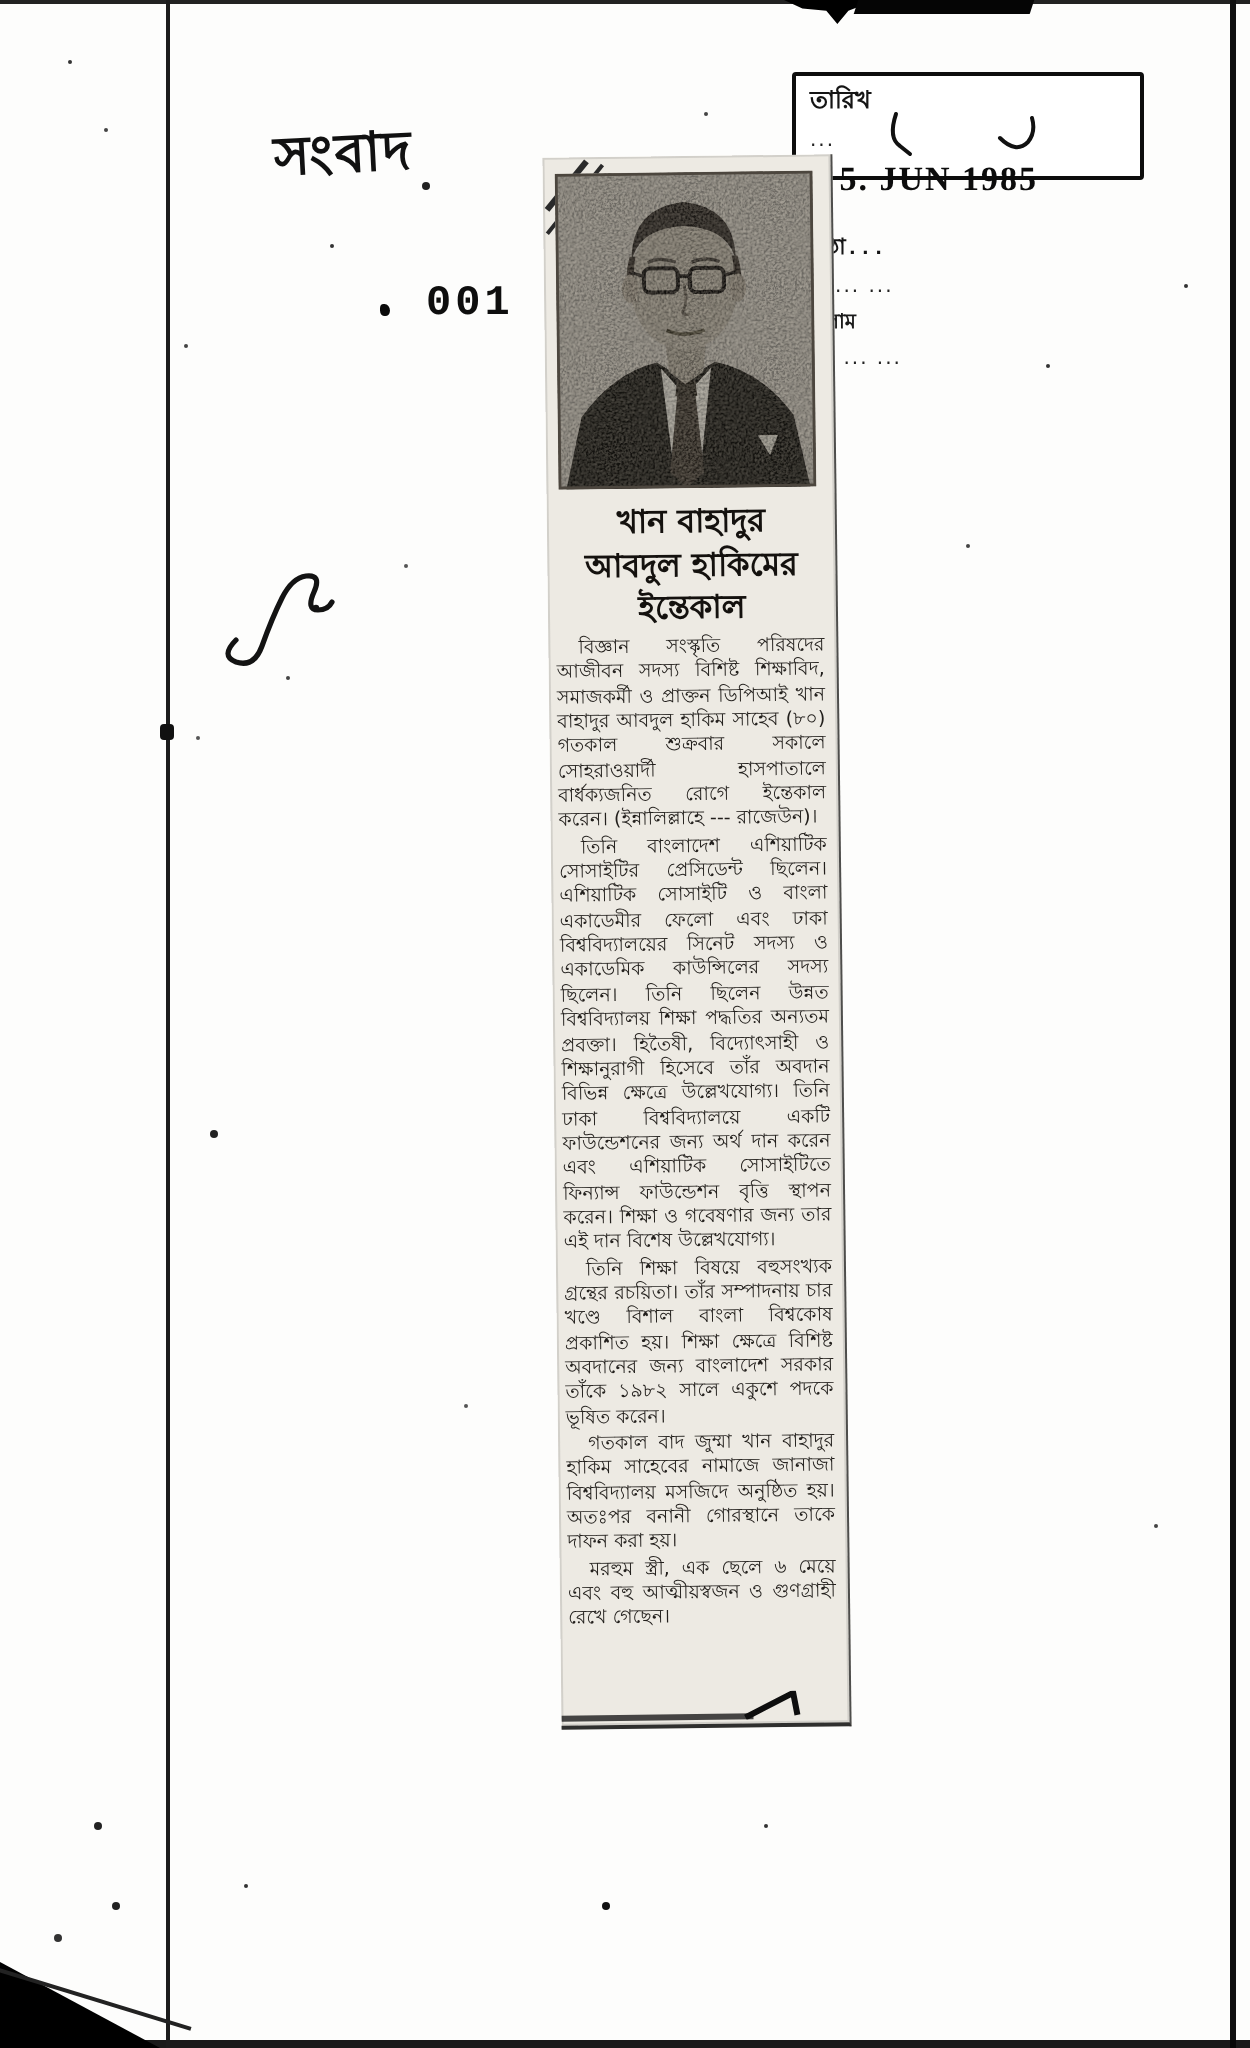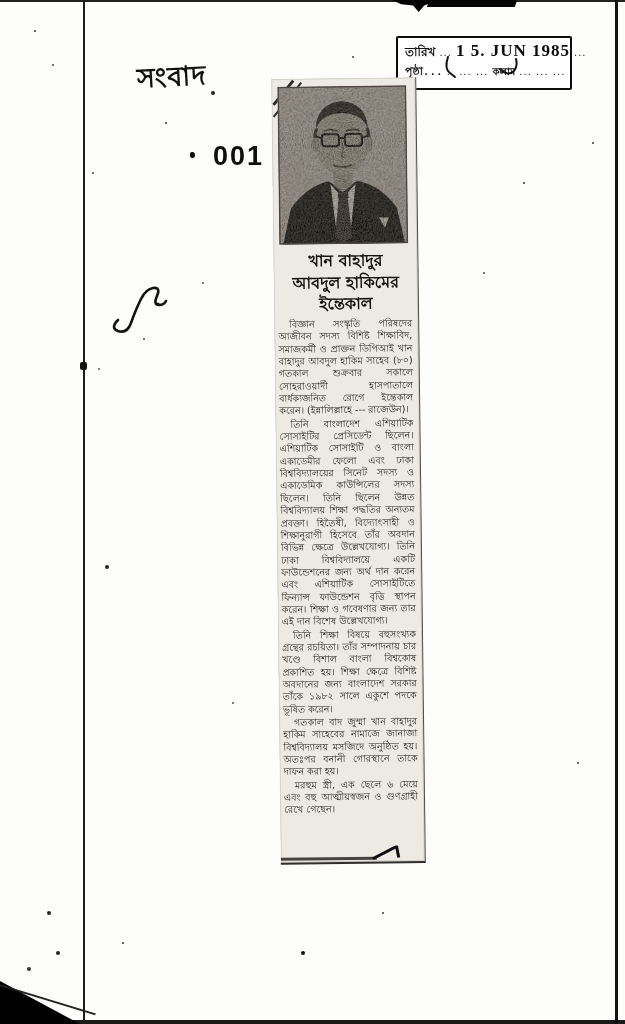"তারিখ" .stamp-row { flex-direction: none -> column }
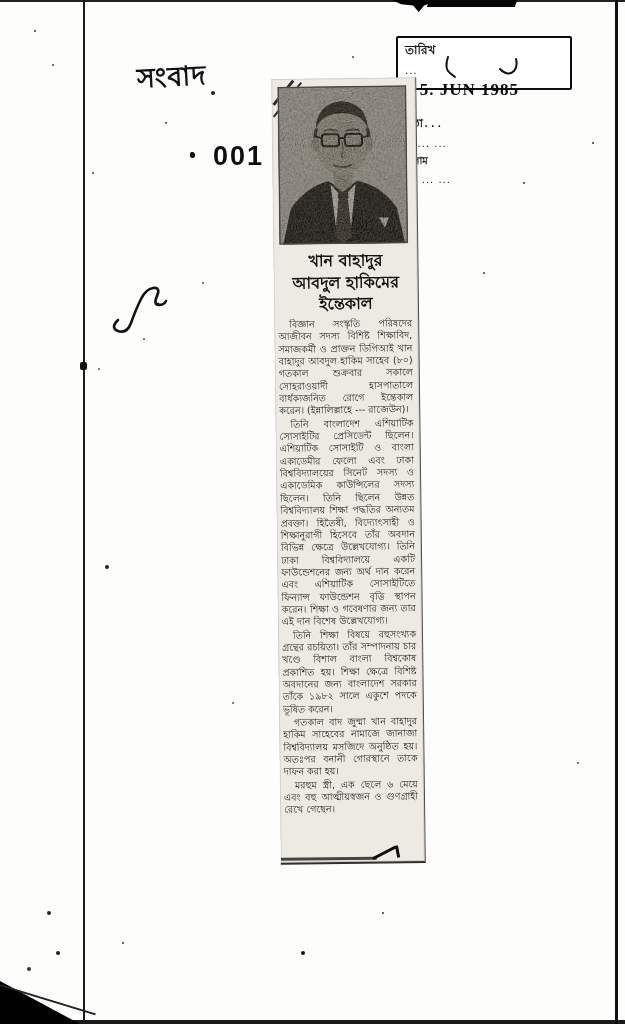"001" .page-number { font-family: Liberation Sans, sans-serif -> Liberation Mono, monospace; font-size: 27px -> 21px }
